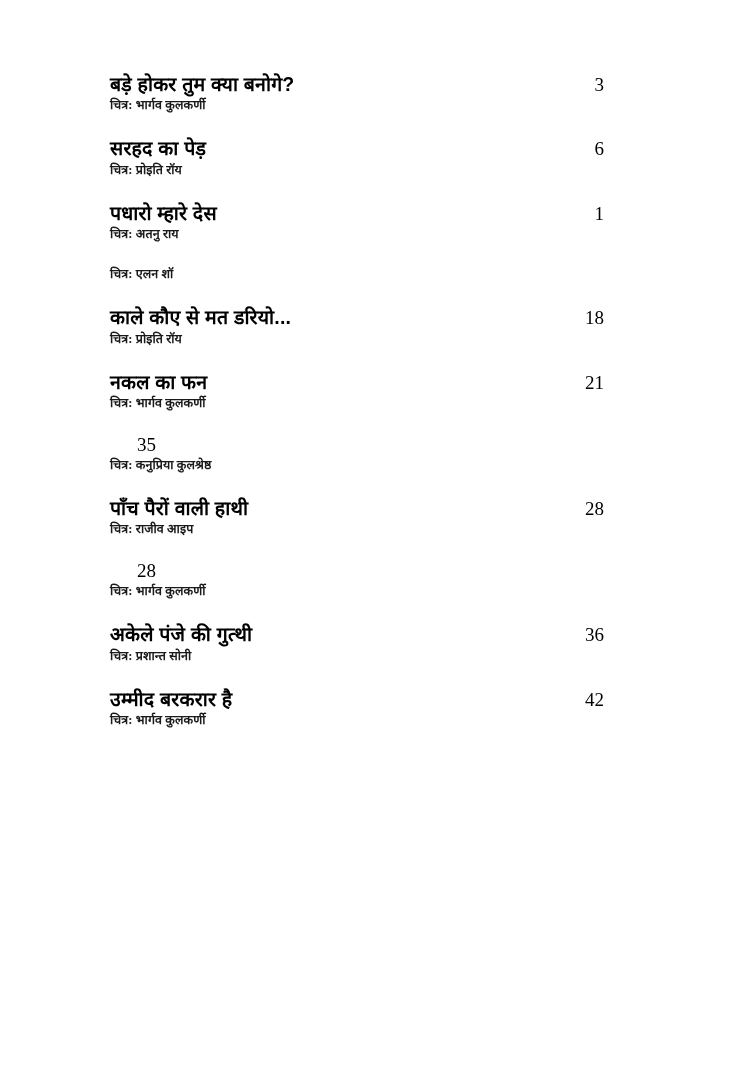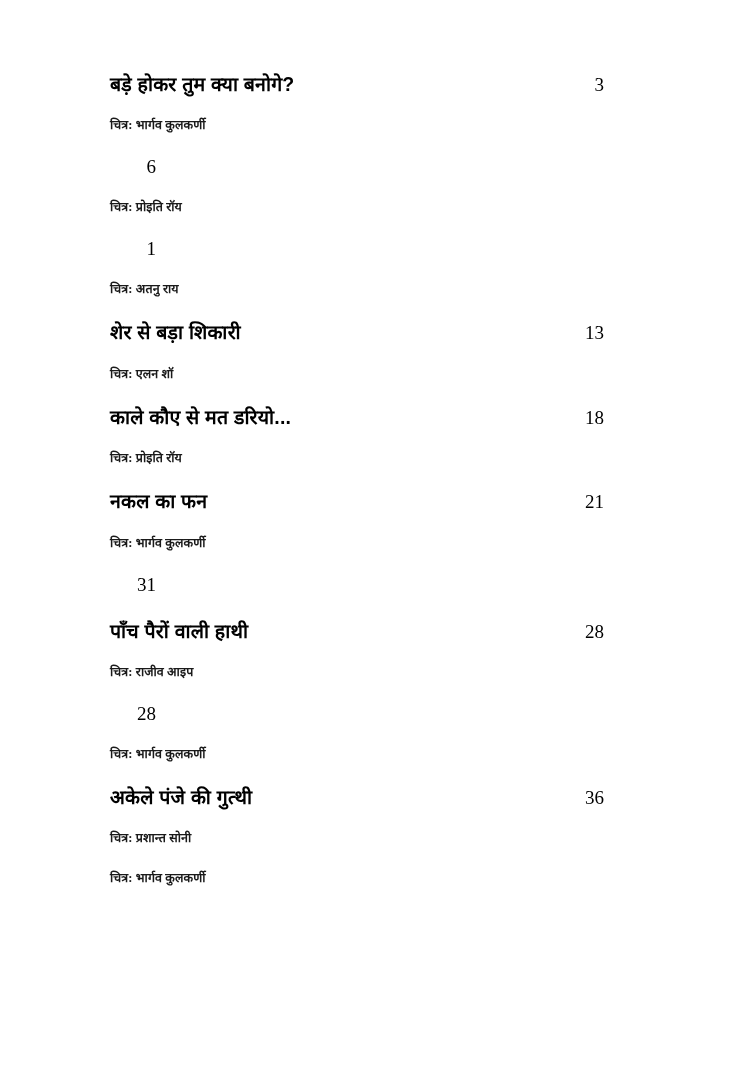"चित्र: भार्गव कुलकर्णी" .entry-credit { margin-top: 20px -> 0 }
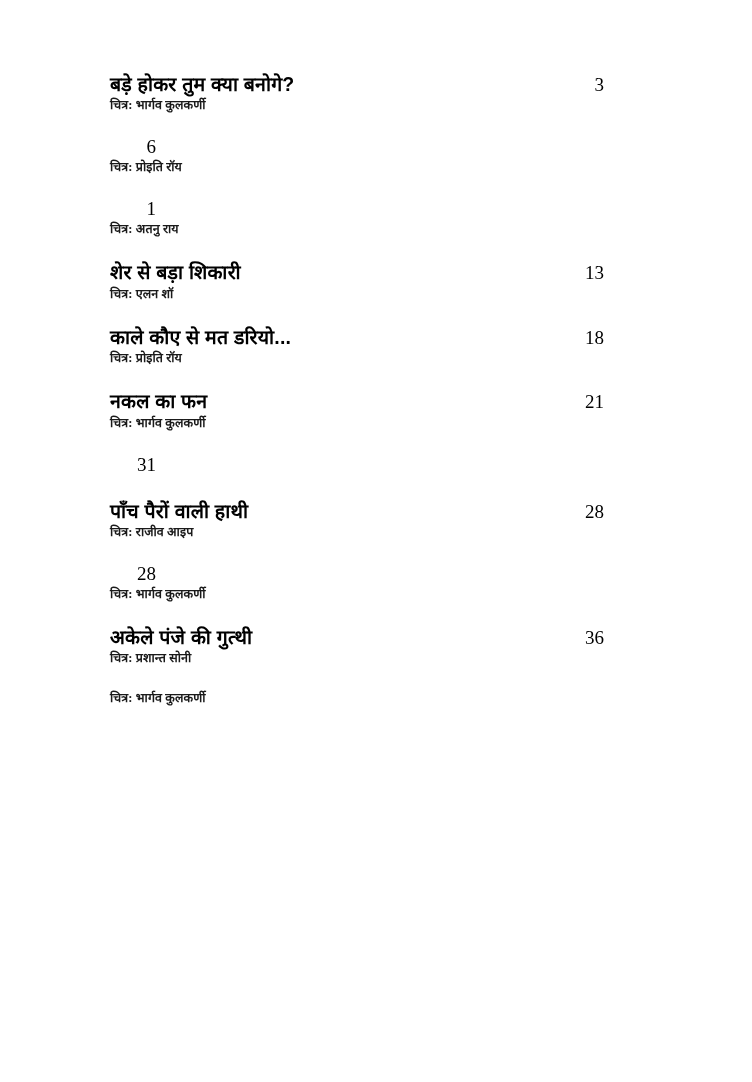"सरहद का पेड़" div.entry-title { html: none -> <div>सरहद का पेड़</div> }
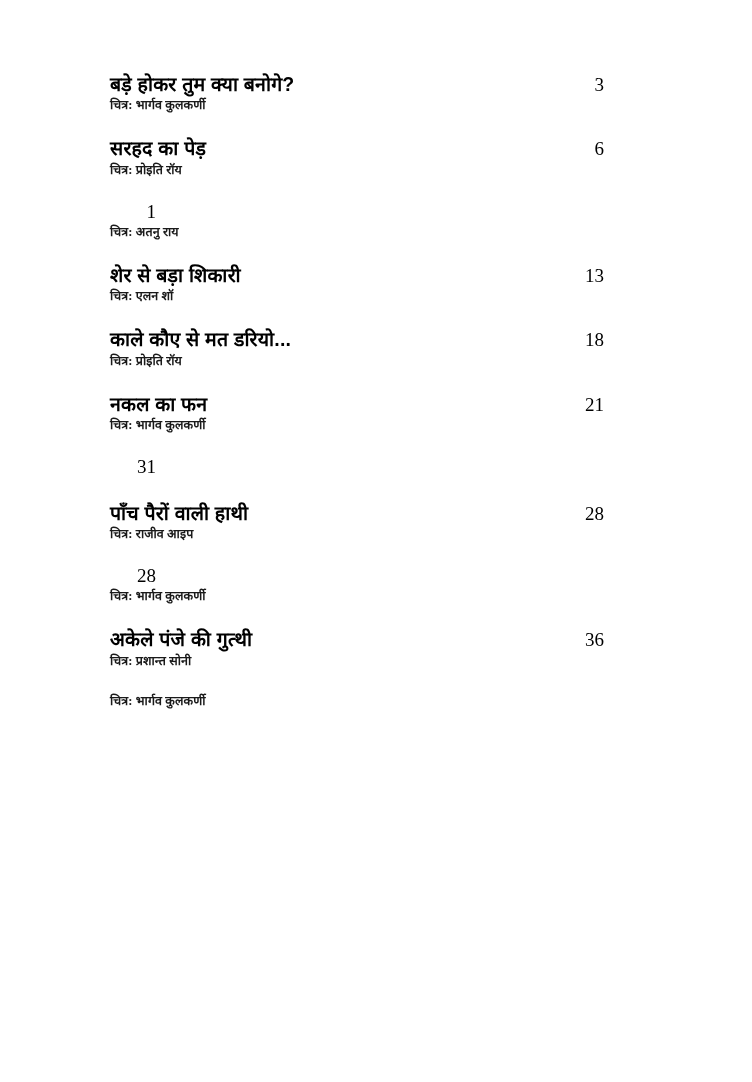"पधारो म्हारे देस" div.entry-title { html: none -> <div>पधारो म्हारे देस</div> }
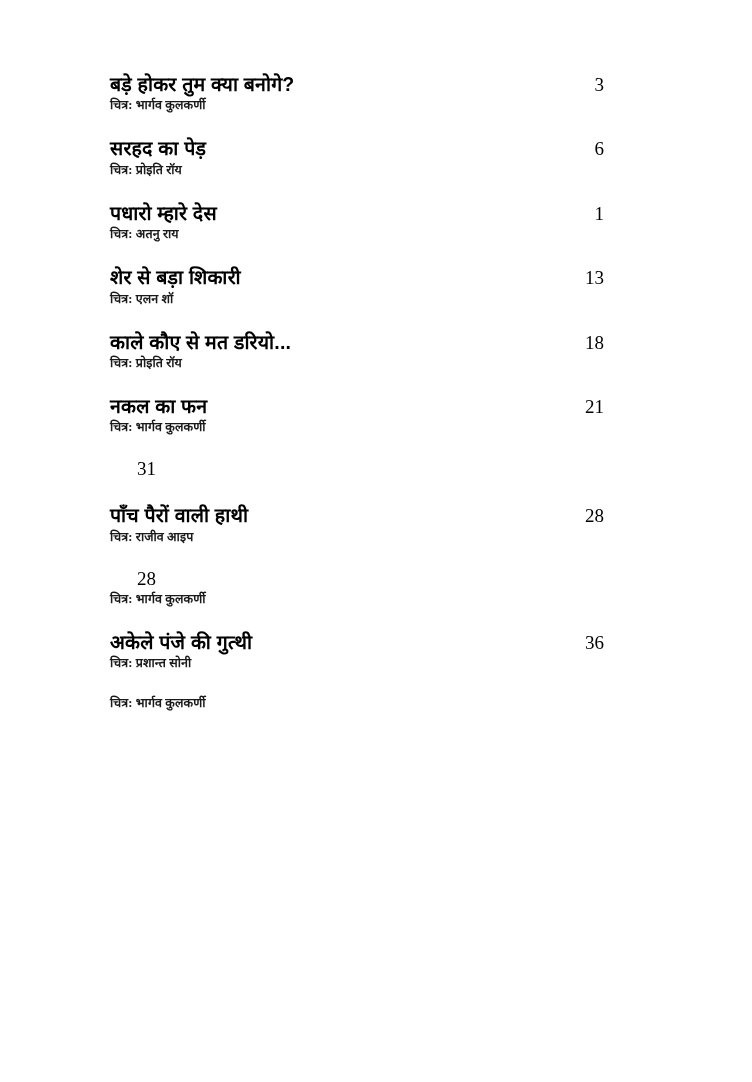"शेर से बड़ा शिकारी" div.entry-row { html: <div> <div>शेर से बड़ा शिकारी</div> <div>13</div> </div> -> none }
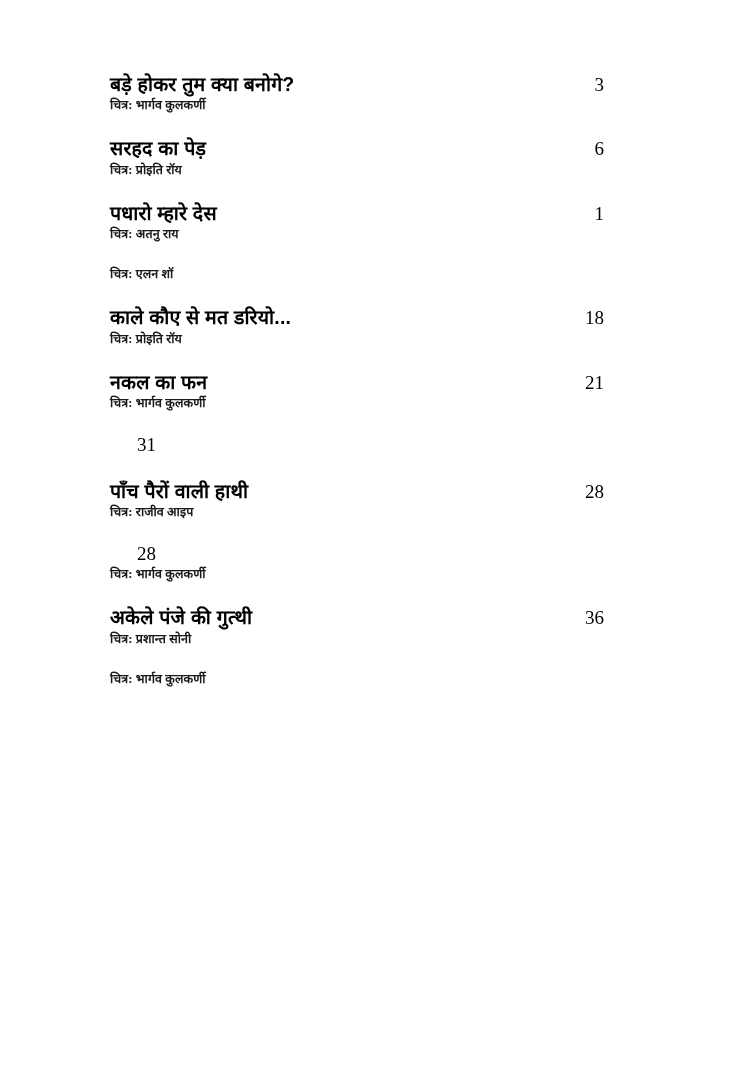"31" div.entry-page { text: 31 -> 35 }
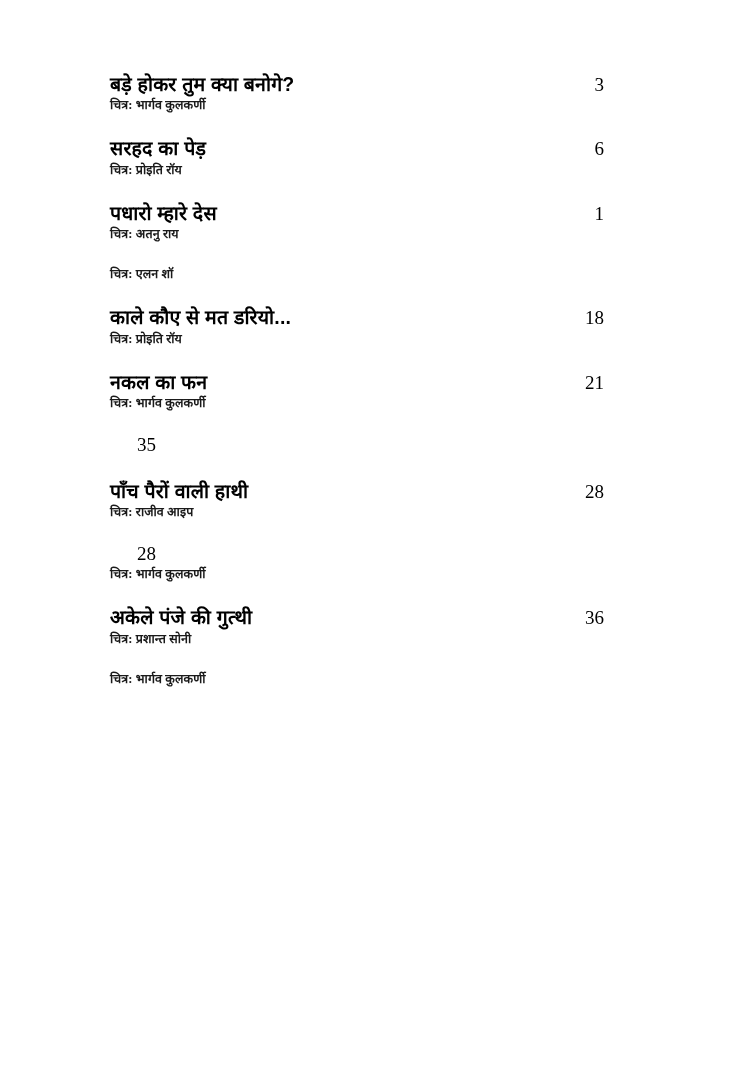"चित्र: कनुप्रिया कुलश्रेष्ठ" div.entry-credit { html: none -> <div>चित्र: कनुप्रिया कुलश्रेष्ठ</div> }
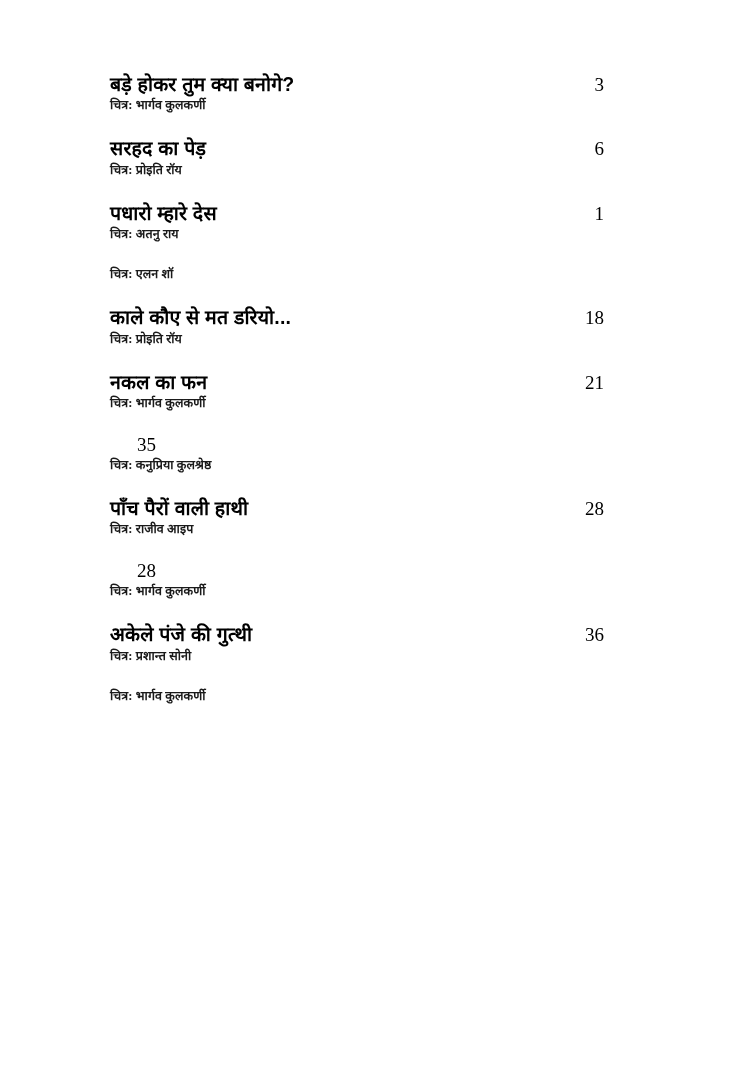"उम्मीद बरकरार है" div.entry-row { html: none -> <div> <div>उम्मीद बरकरार है</div> <div>42</div> </div> }
